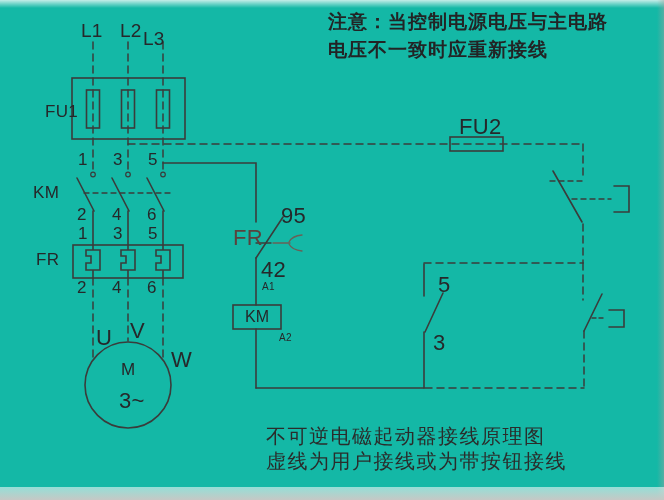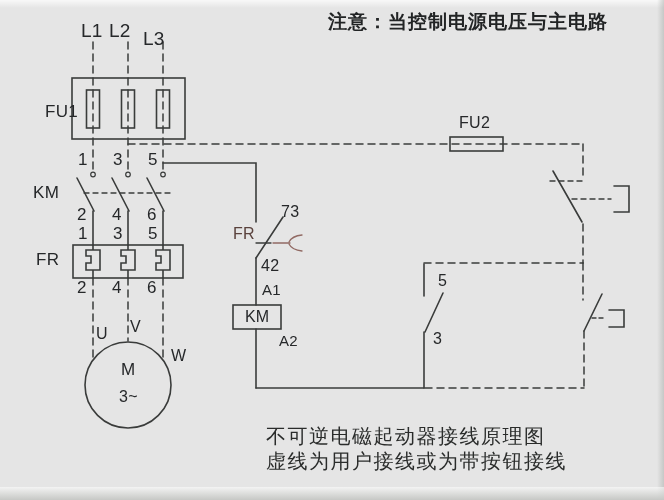"L1" .stage { background: #e5e5e5 -> #14b8a6 }
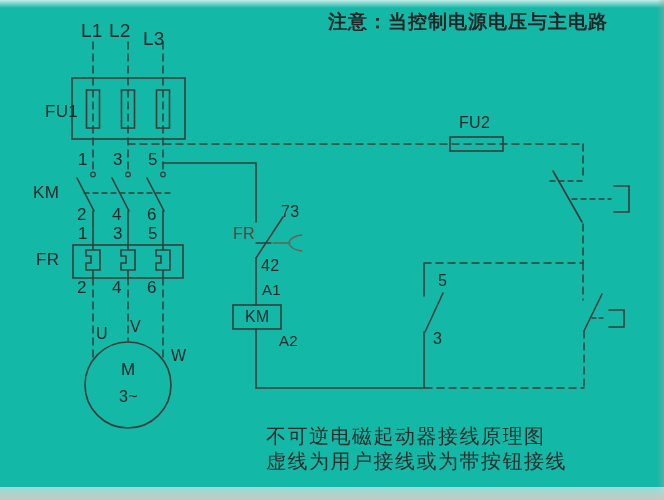"L2" div.lbl { left: 109px -> 120px }
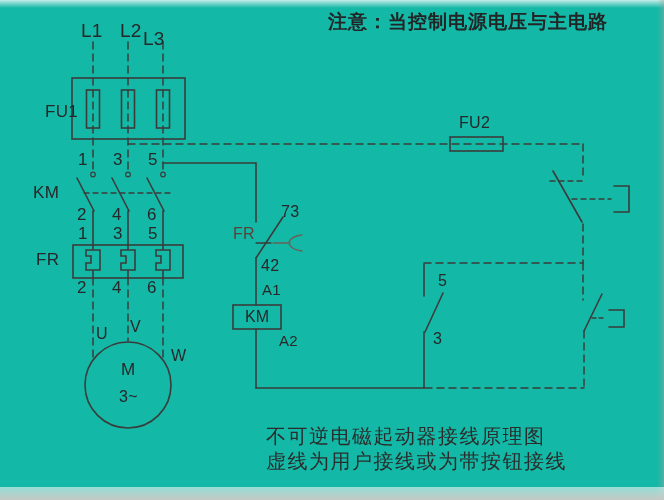"电压不一致时应重新接线" div.lbl { html: none -> <div>电压不一致时应重新接线</div> }
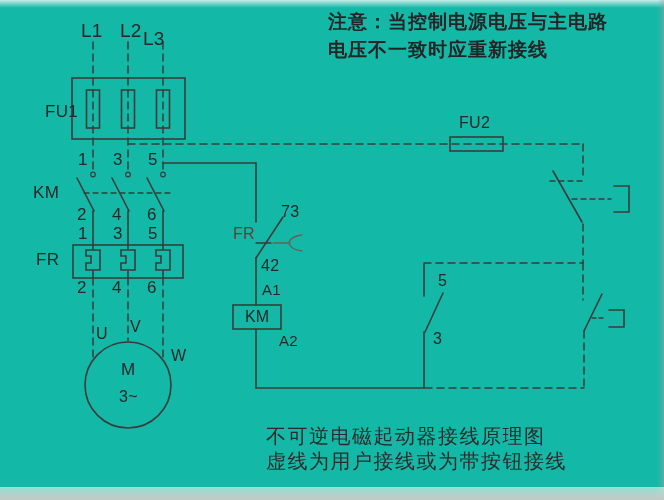"FU2" .fs16 { font-size: 16px -> 22px }
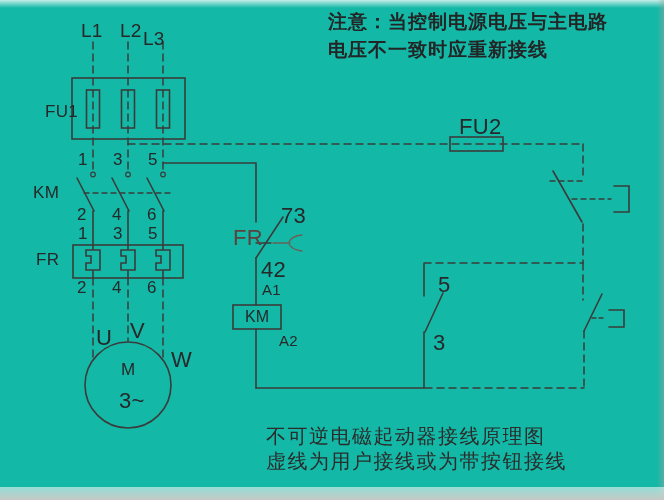"73" div.lbl { text: 73 -> 95 }
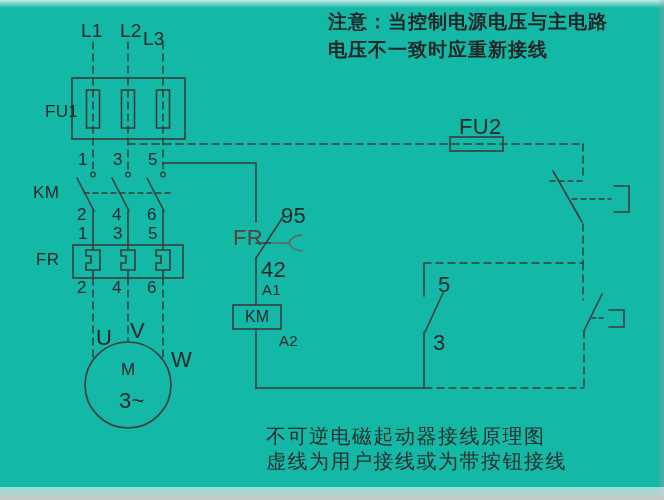"A1" .fs15 { font-size: 15px -> 10px }
